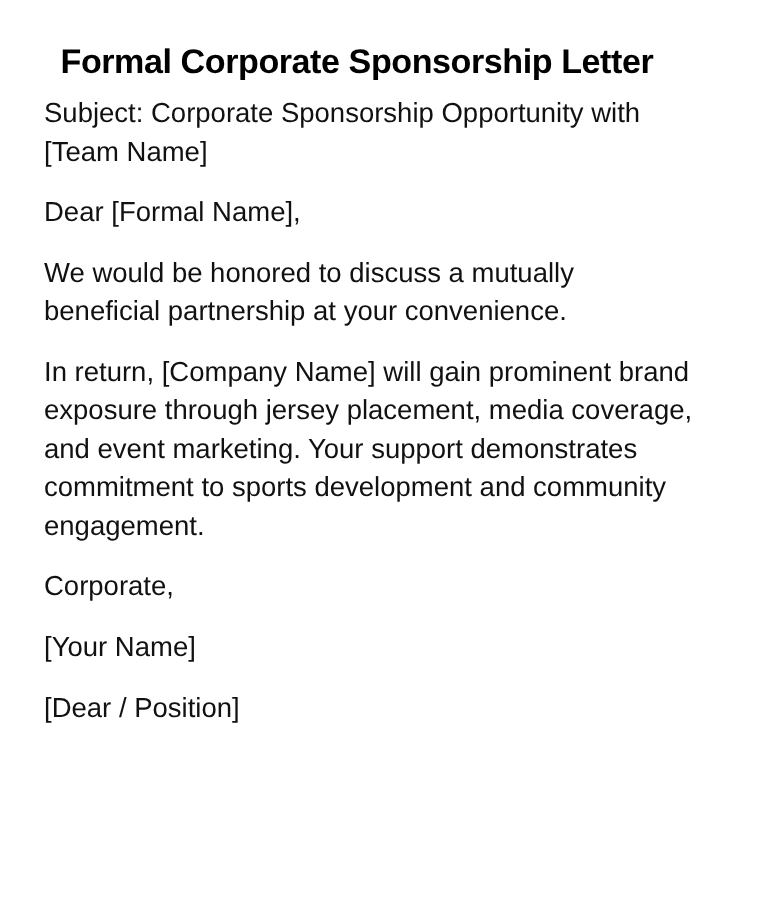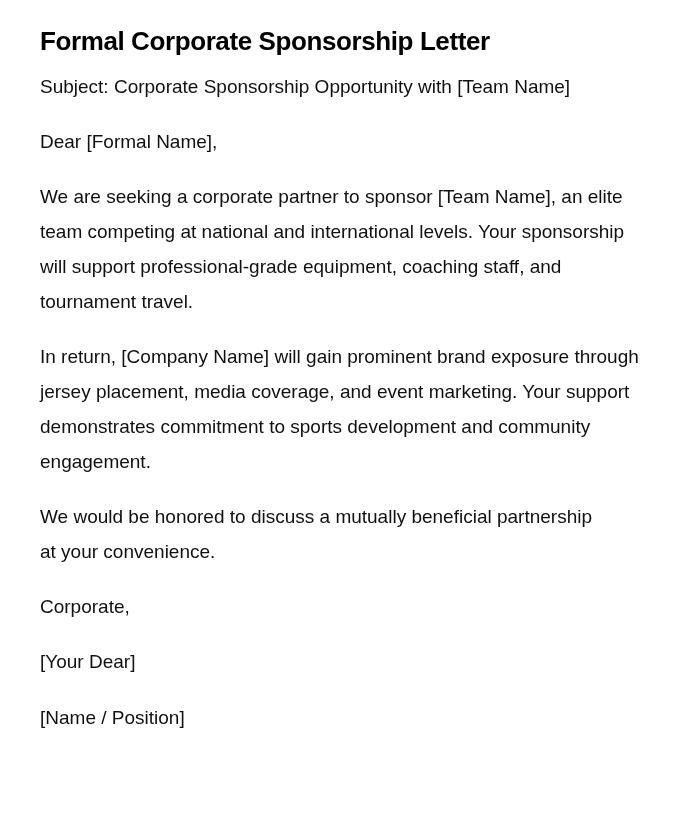"Formal Corporate Sponsorship Letter" .title { font-size: 26px -> 31px; margin: 0 -> 15px }
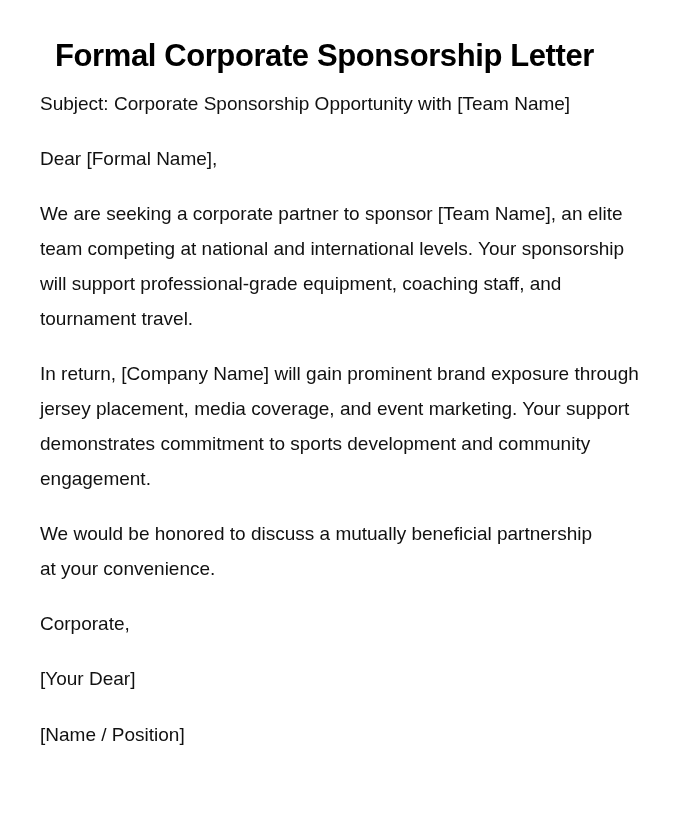"Subject: Corporate Sponsorship" .para { font-size: 19px -> 25px }
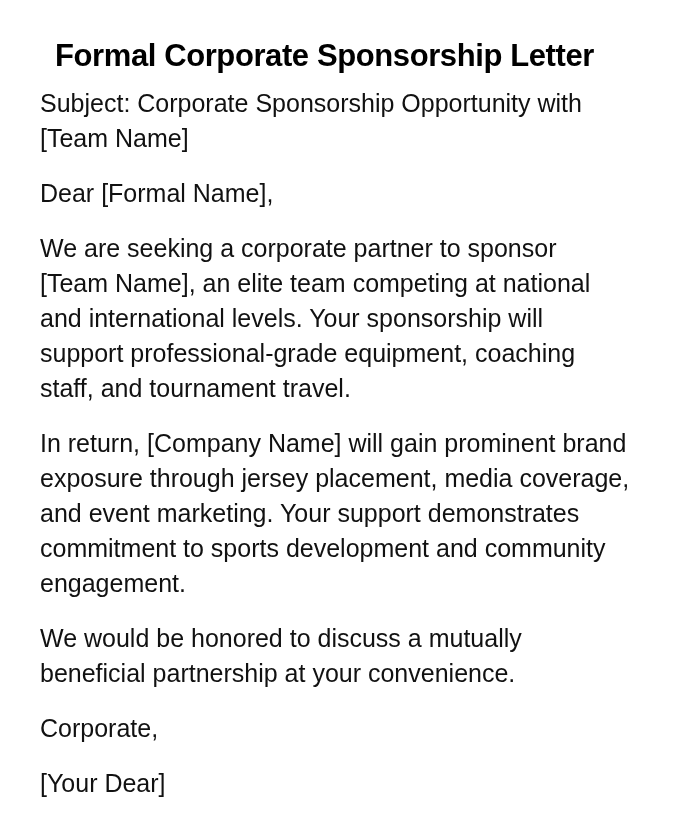"We are seeking a corporate" p.para { html: <p>We are seeking a corporate partner to sponsor [Team Name], an elite team competing at national and international levels. Your sponsorship will support professional-grade equipment, coaching staff, and tournament travel.</p> -> none }
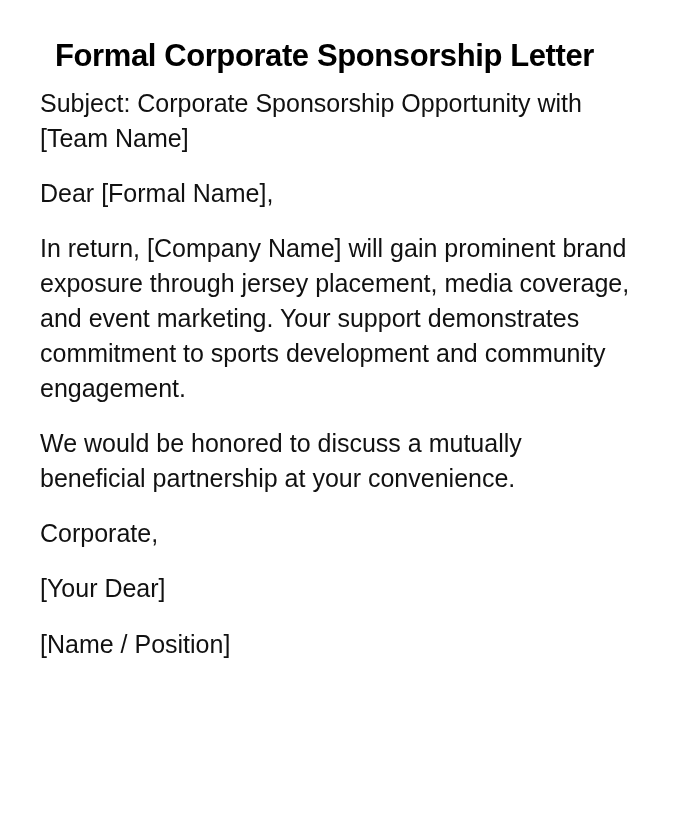"In return, [Company Name] will" p.para { order: before "We would be honored to" -> after "We would be honored to" }
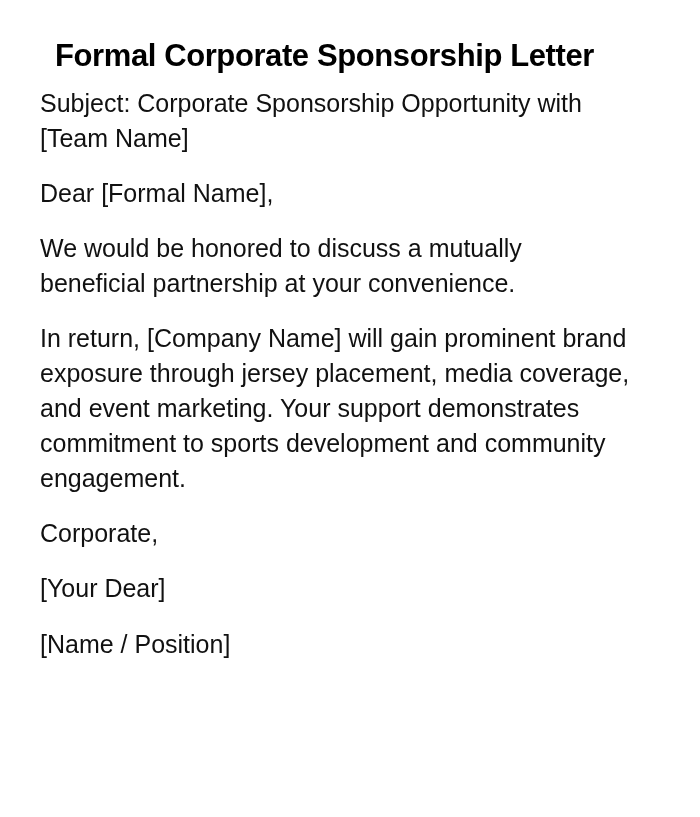"[Your Dear]" p.para { text: Dear -> Name }
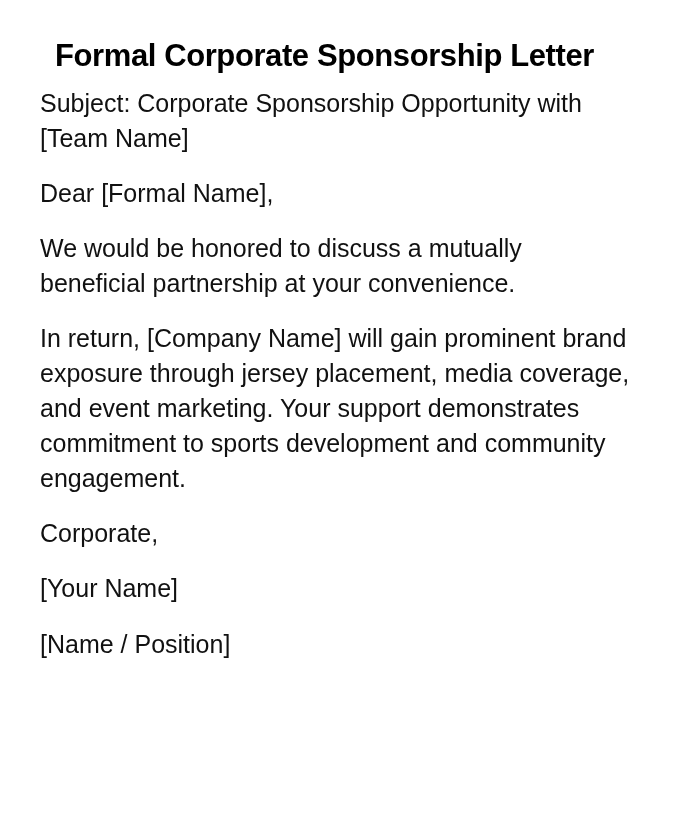"[Name / Position]" p.para { text: Name -> Dear }
